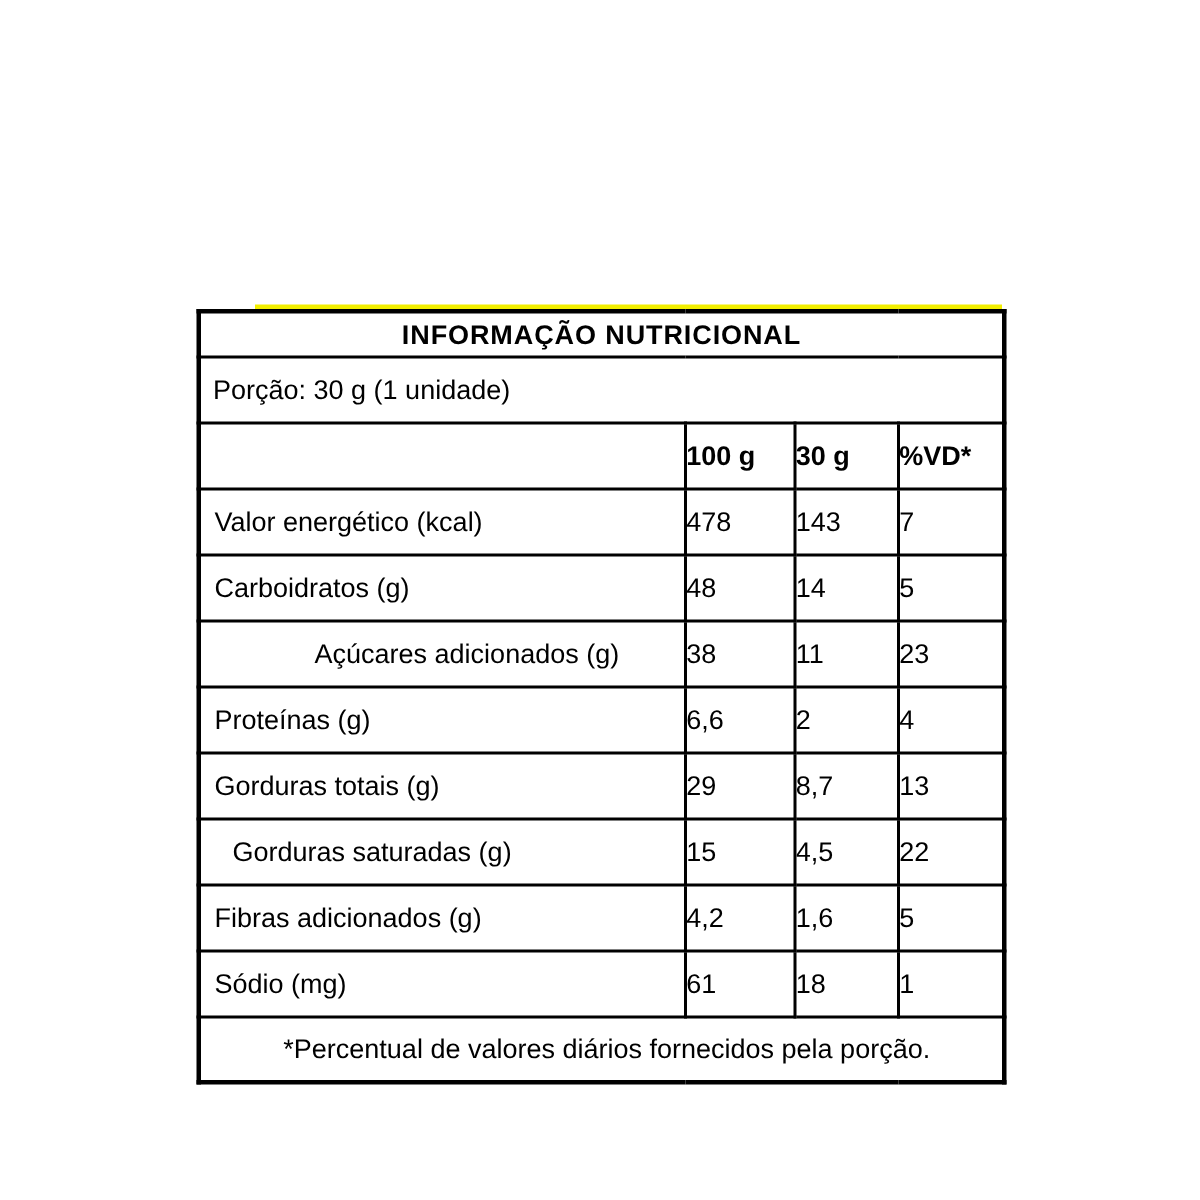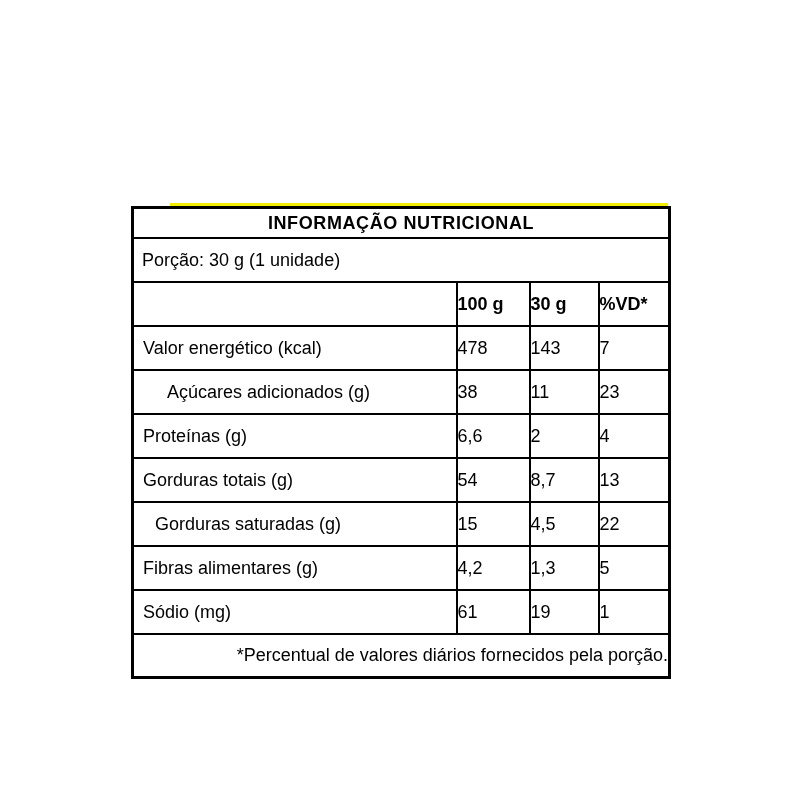"Carboidratos (g)" tr { html: none -> <tr> <td>Carboidratos (g)</td> <td>48</td> <td>14</td> <td>5</td> </tr> }
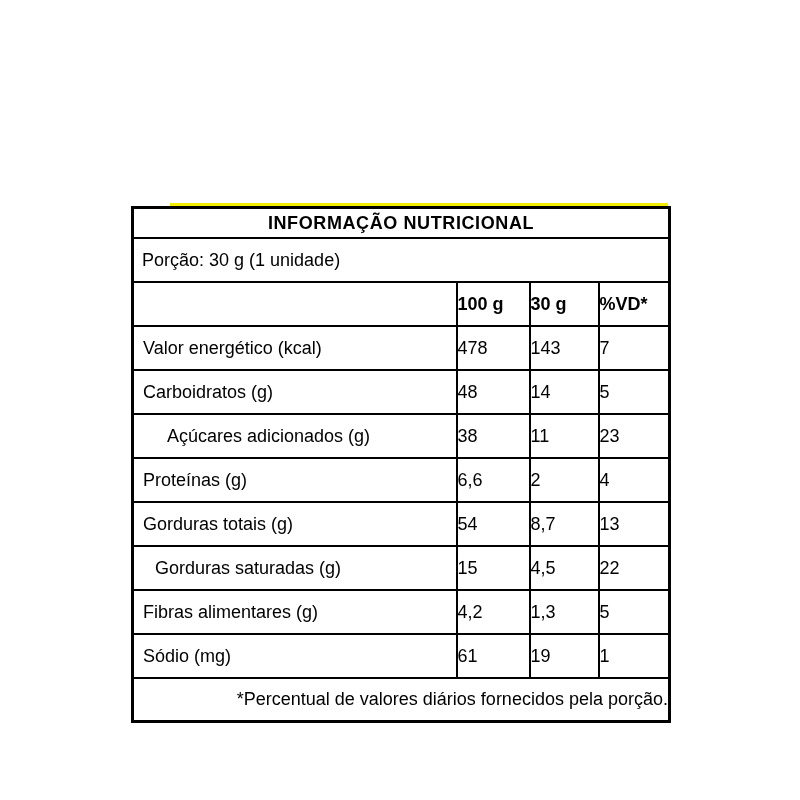"Açúcares adicionados (g)" td.lvl2 { text-align: none -> center }
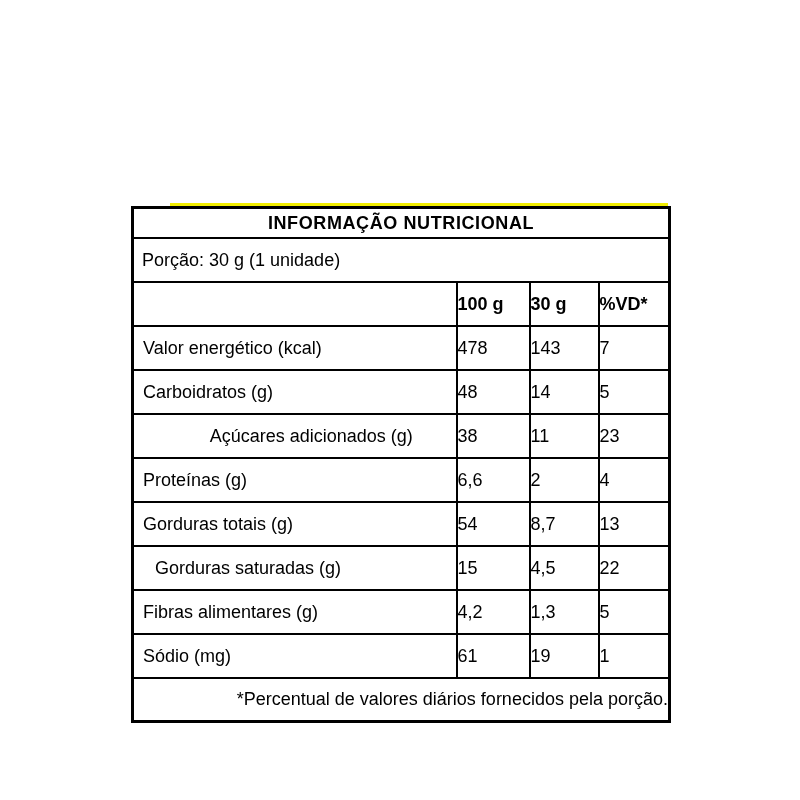"54" td.num { text: 54 -> 29 }
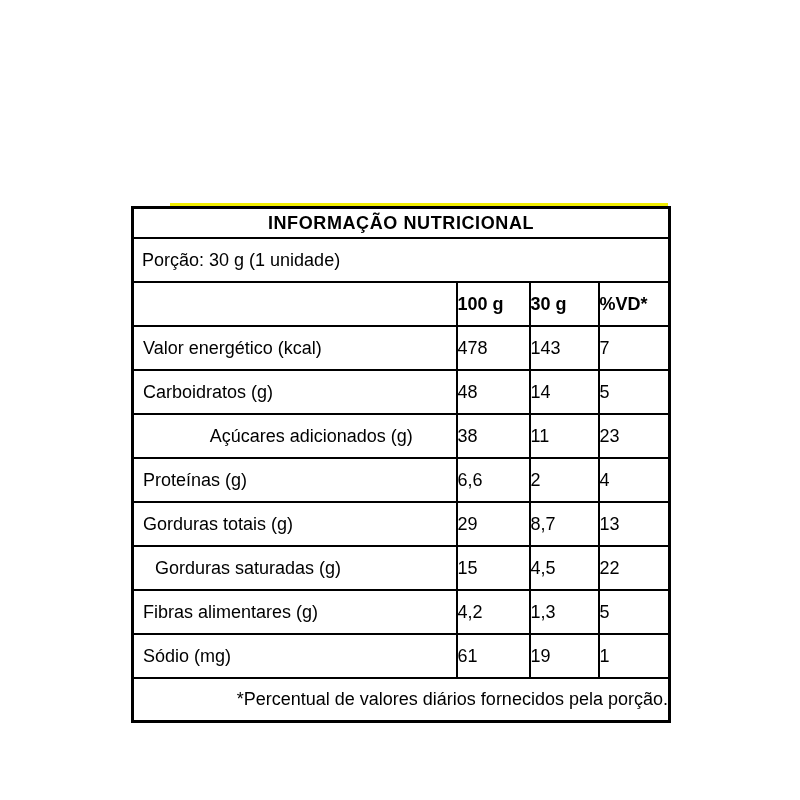"Fibras alimentares (g)" td.label-cell { text: alimentares -> adicionados }
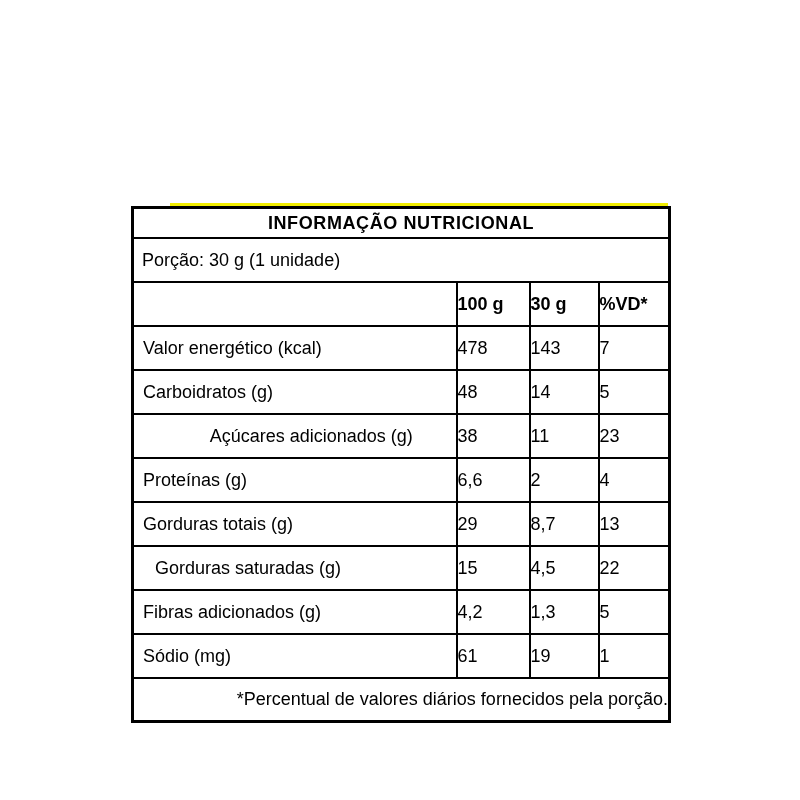"1,3" td.num { text: 1,3 -> 1,6 }
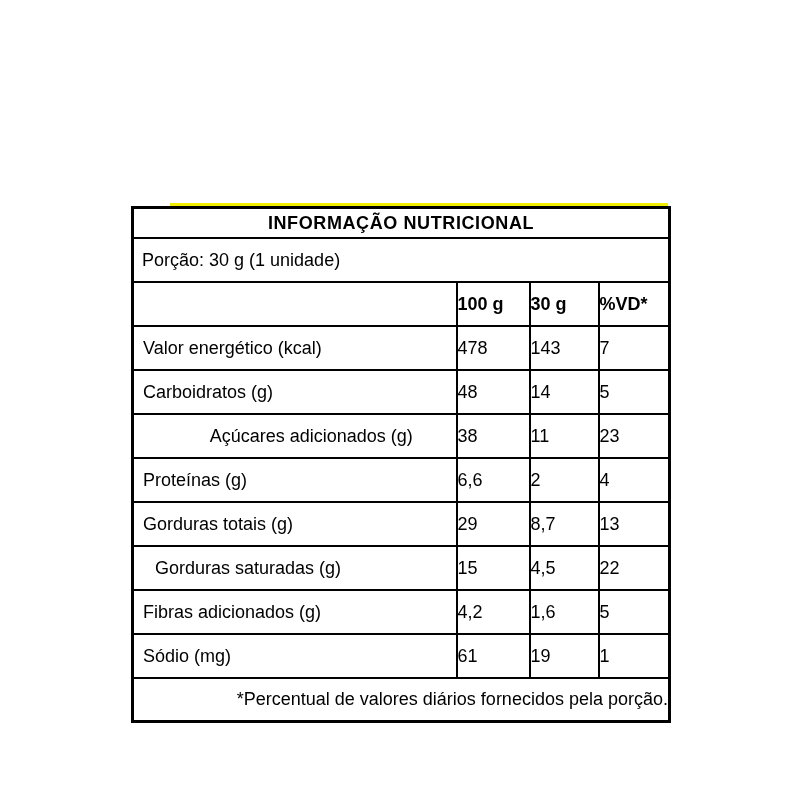"19" td.num { text: 19 -> 18 }
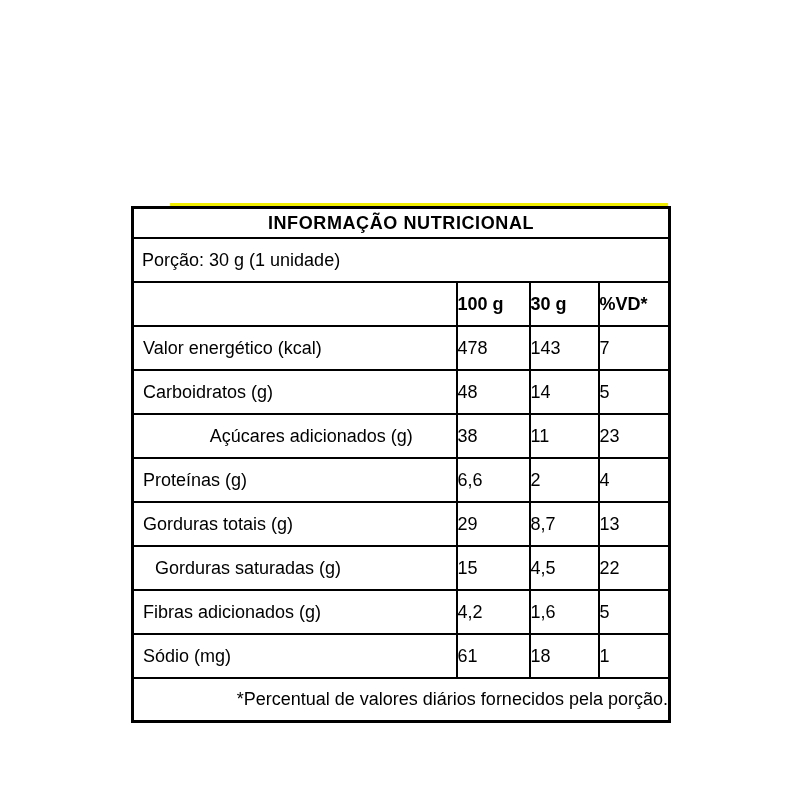"*Percentual de valores diários" .footnote-cell { text-align: right -> center }
